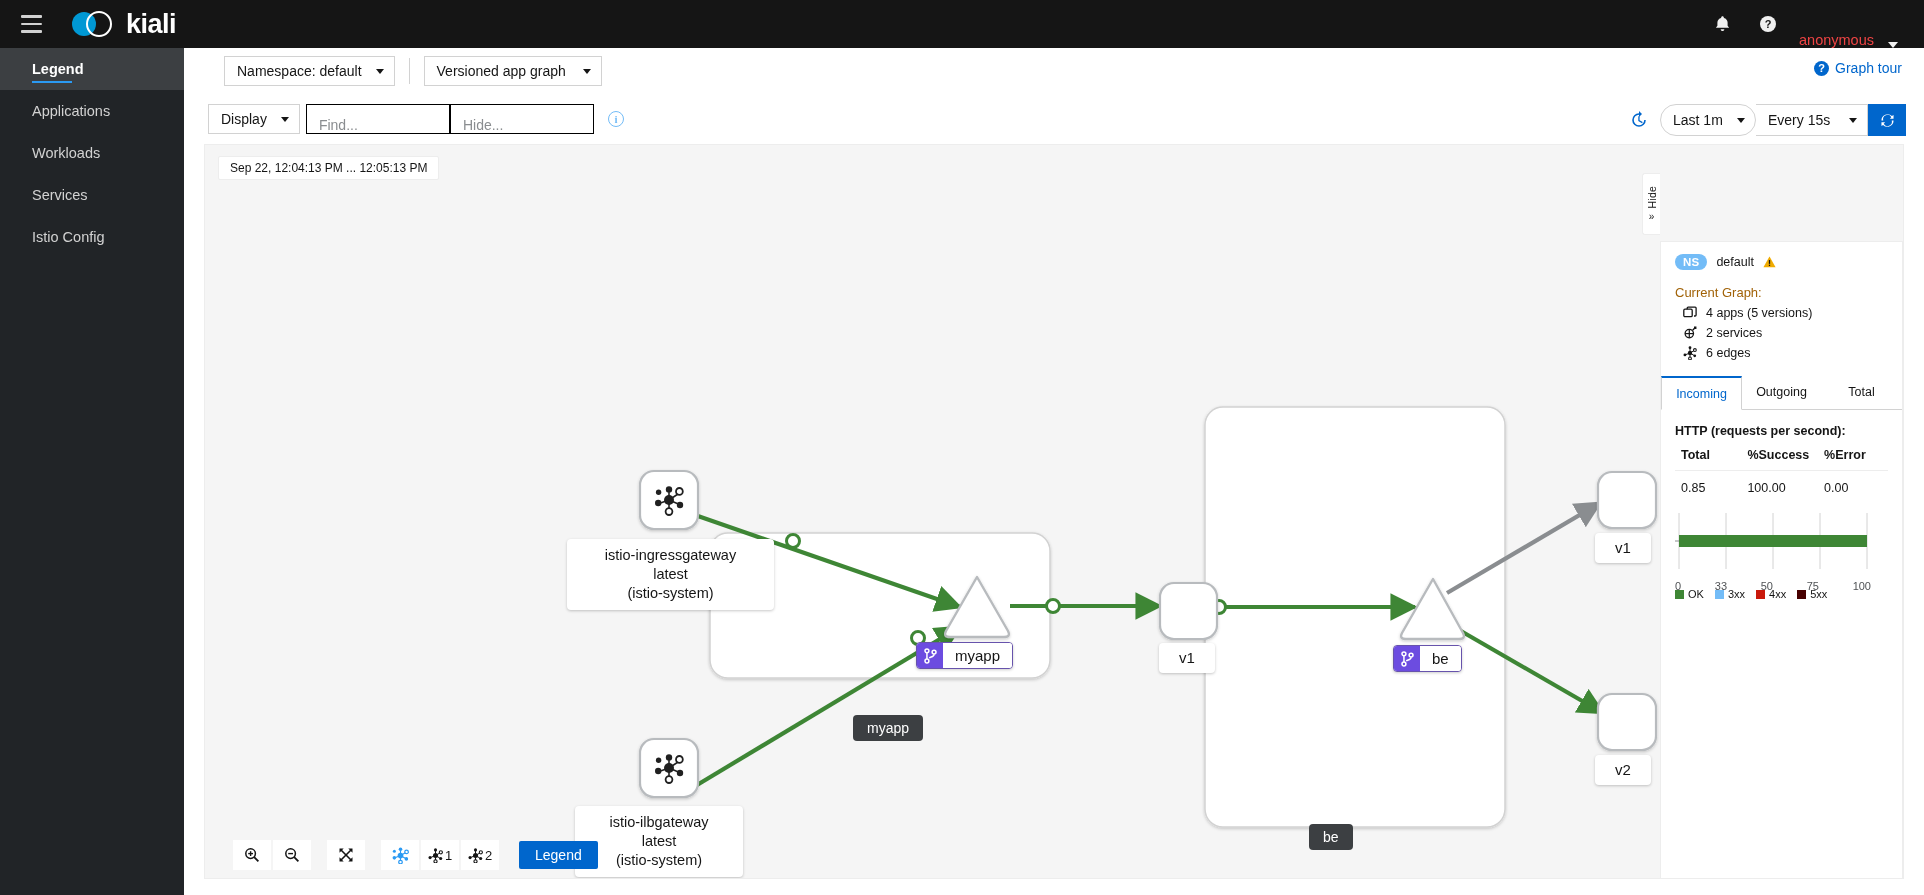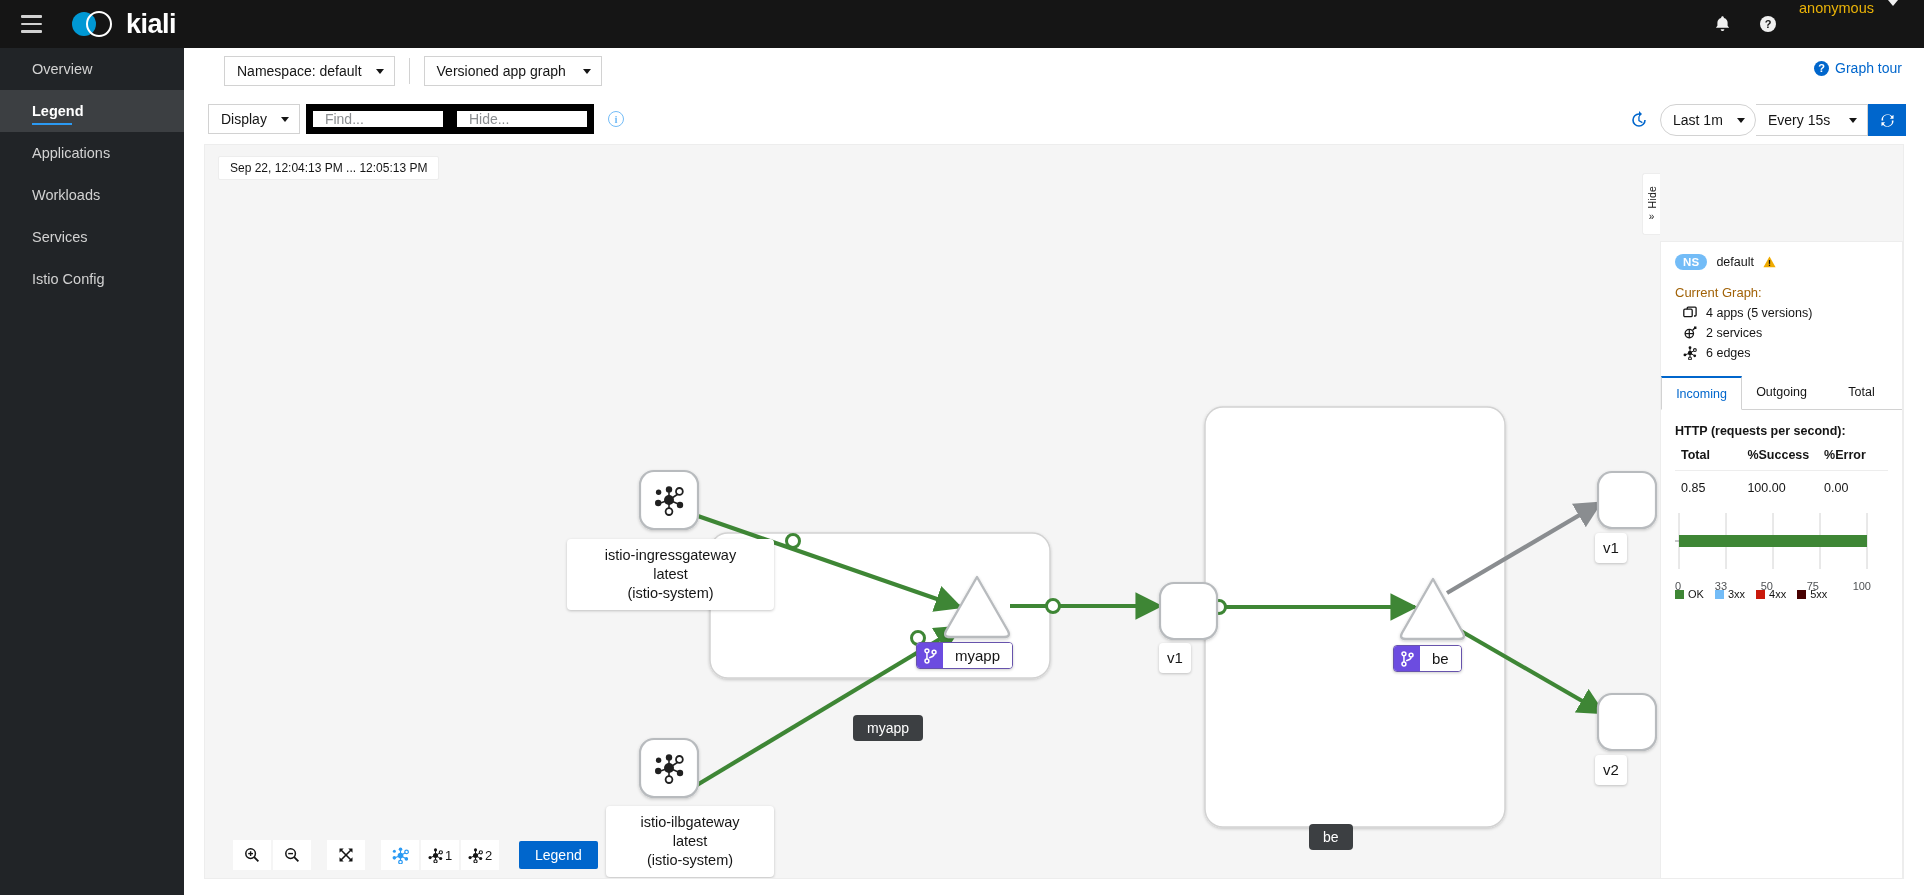"anonymous" .mh-user { align-items: flex-start -> flex-end; color: #eab308 -> #ef4444 }
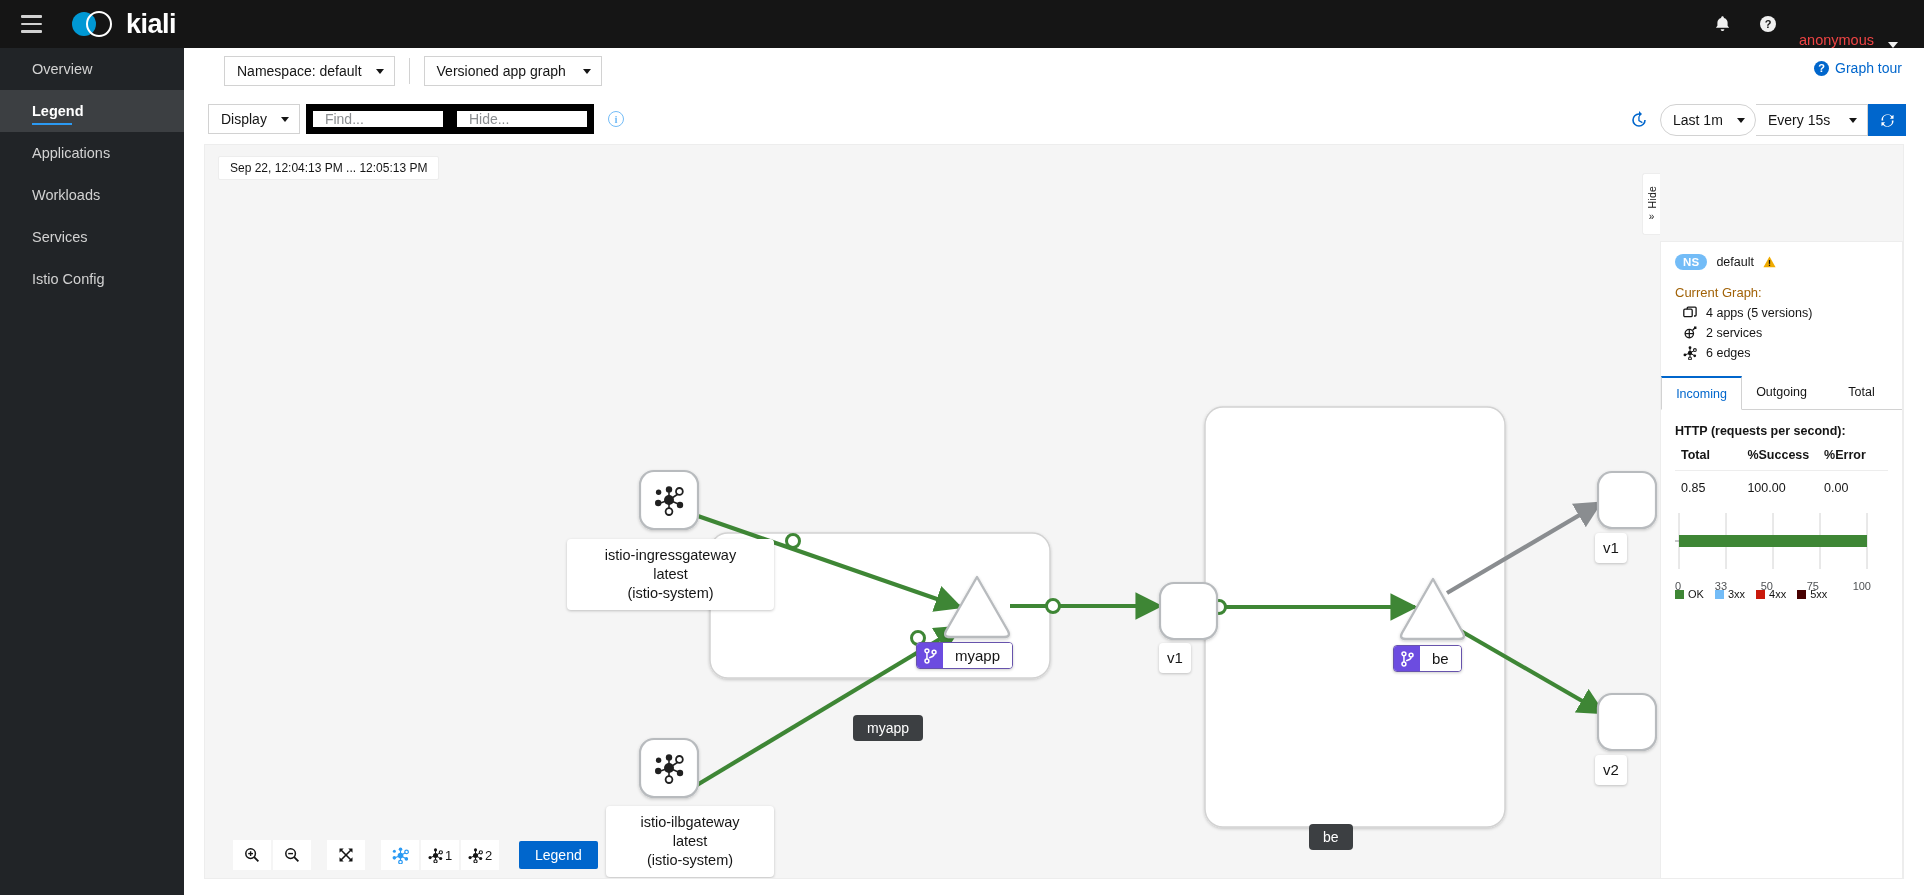"Overview" div.side-item { html: <div> <span>Overview</span> </div> -> none }
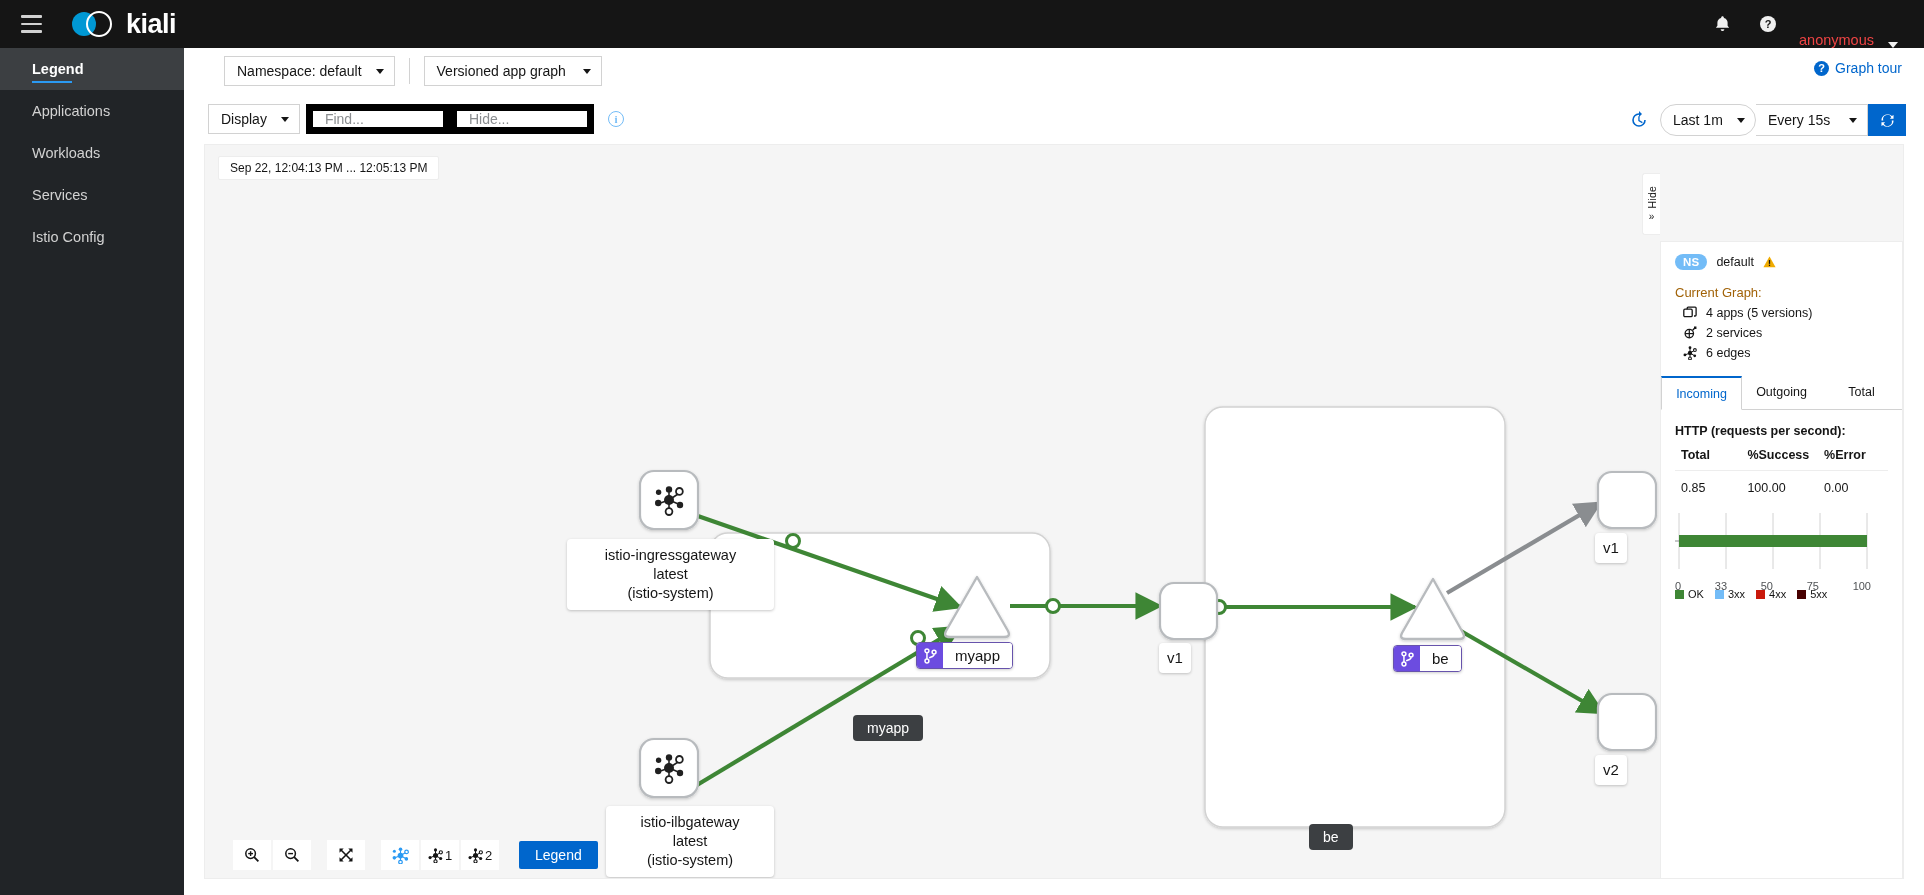"Find..." .pf-input { border: 7px solid #000000 -> 1px solid #000000 }
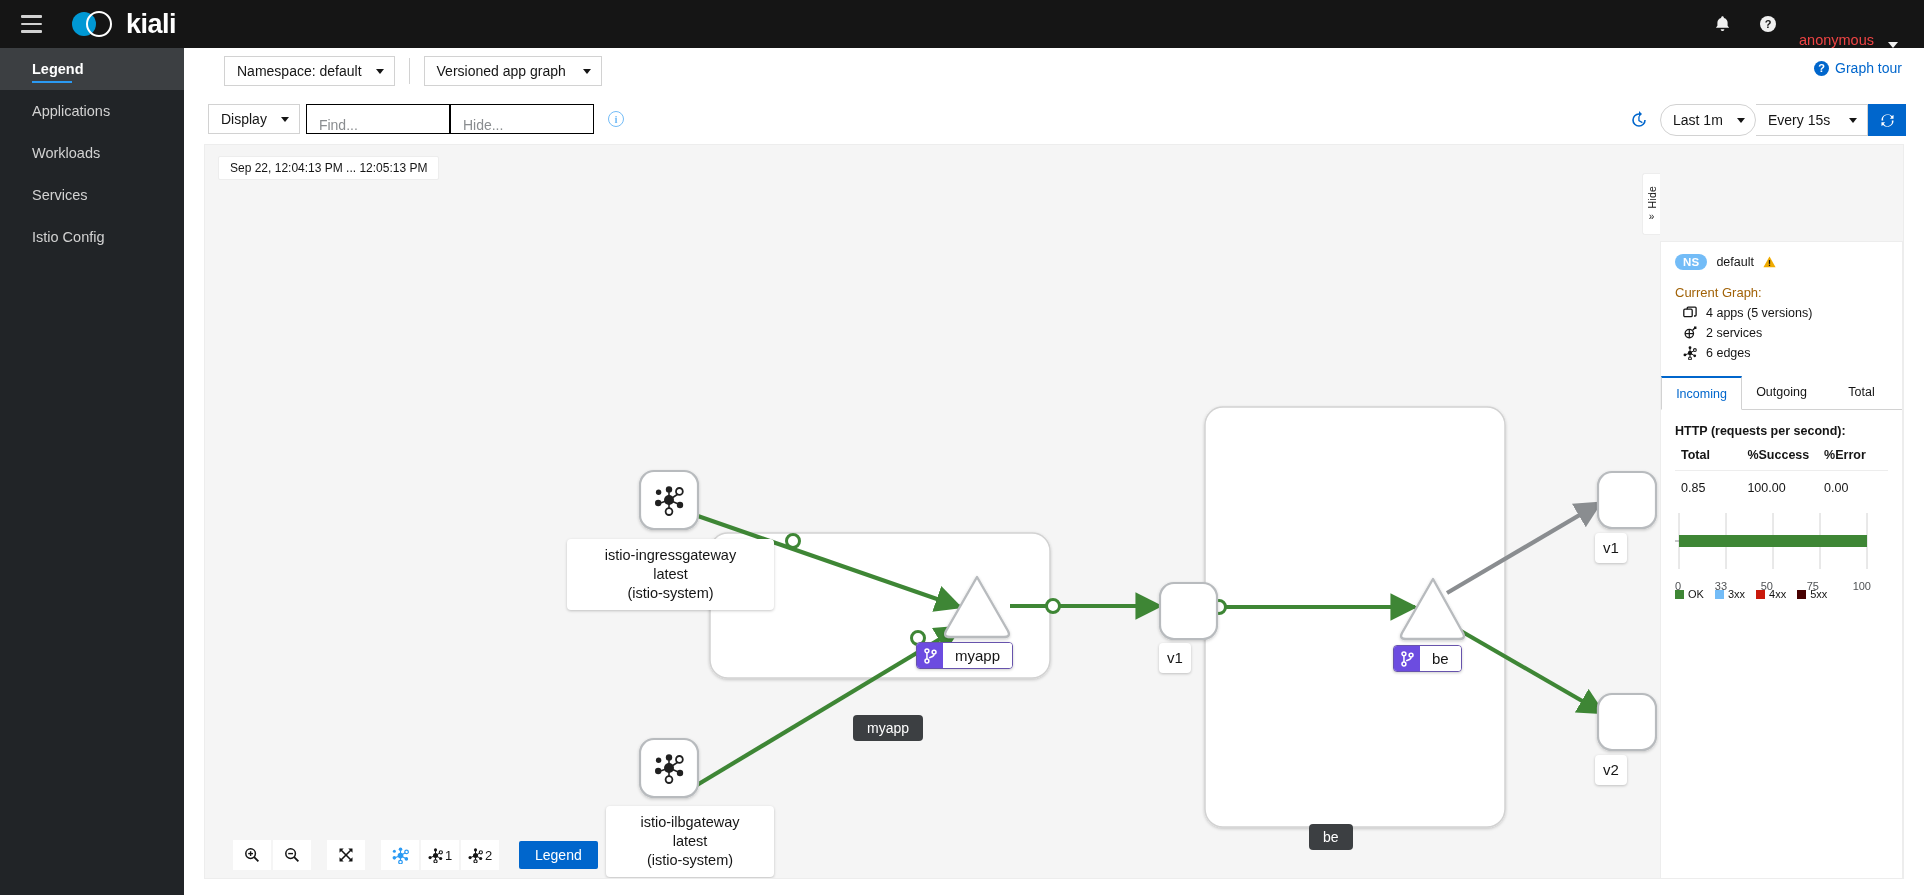"v1" .node-label.small { padding: 5px 8px -> 5px 20px }
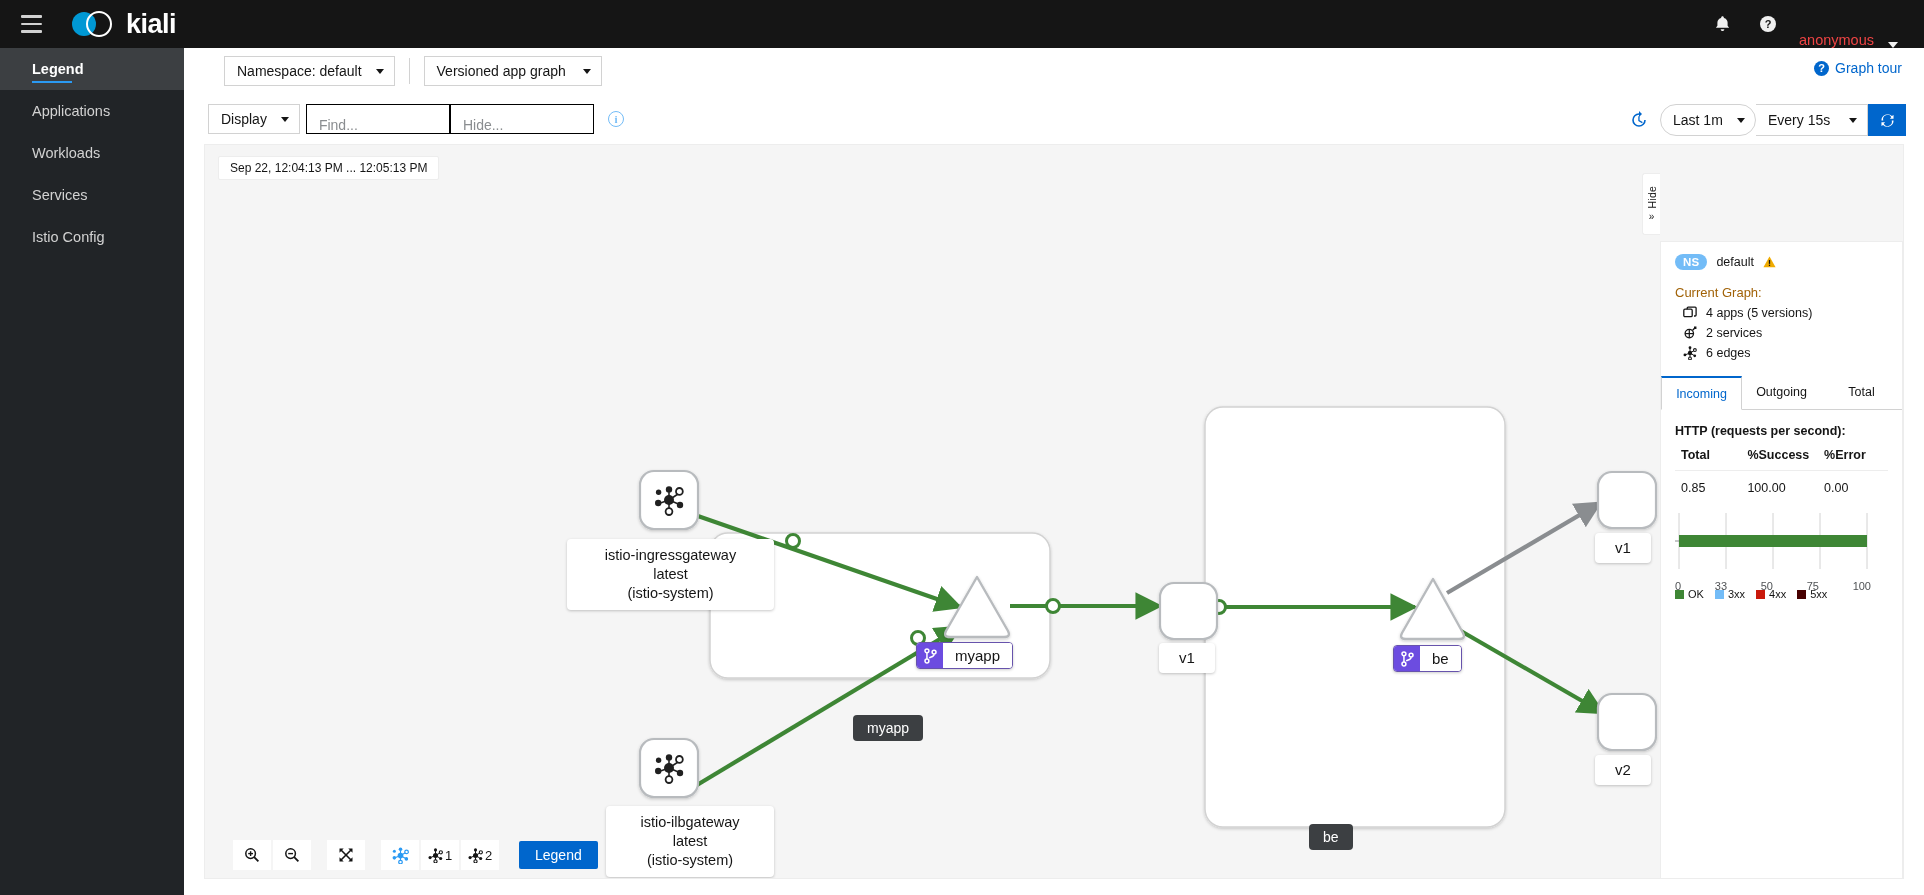"istio-ilbgateway" div.node-label { left: 401px -> 370px }
